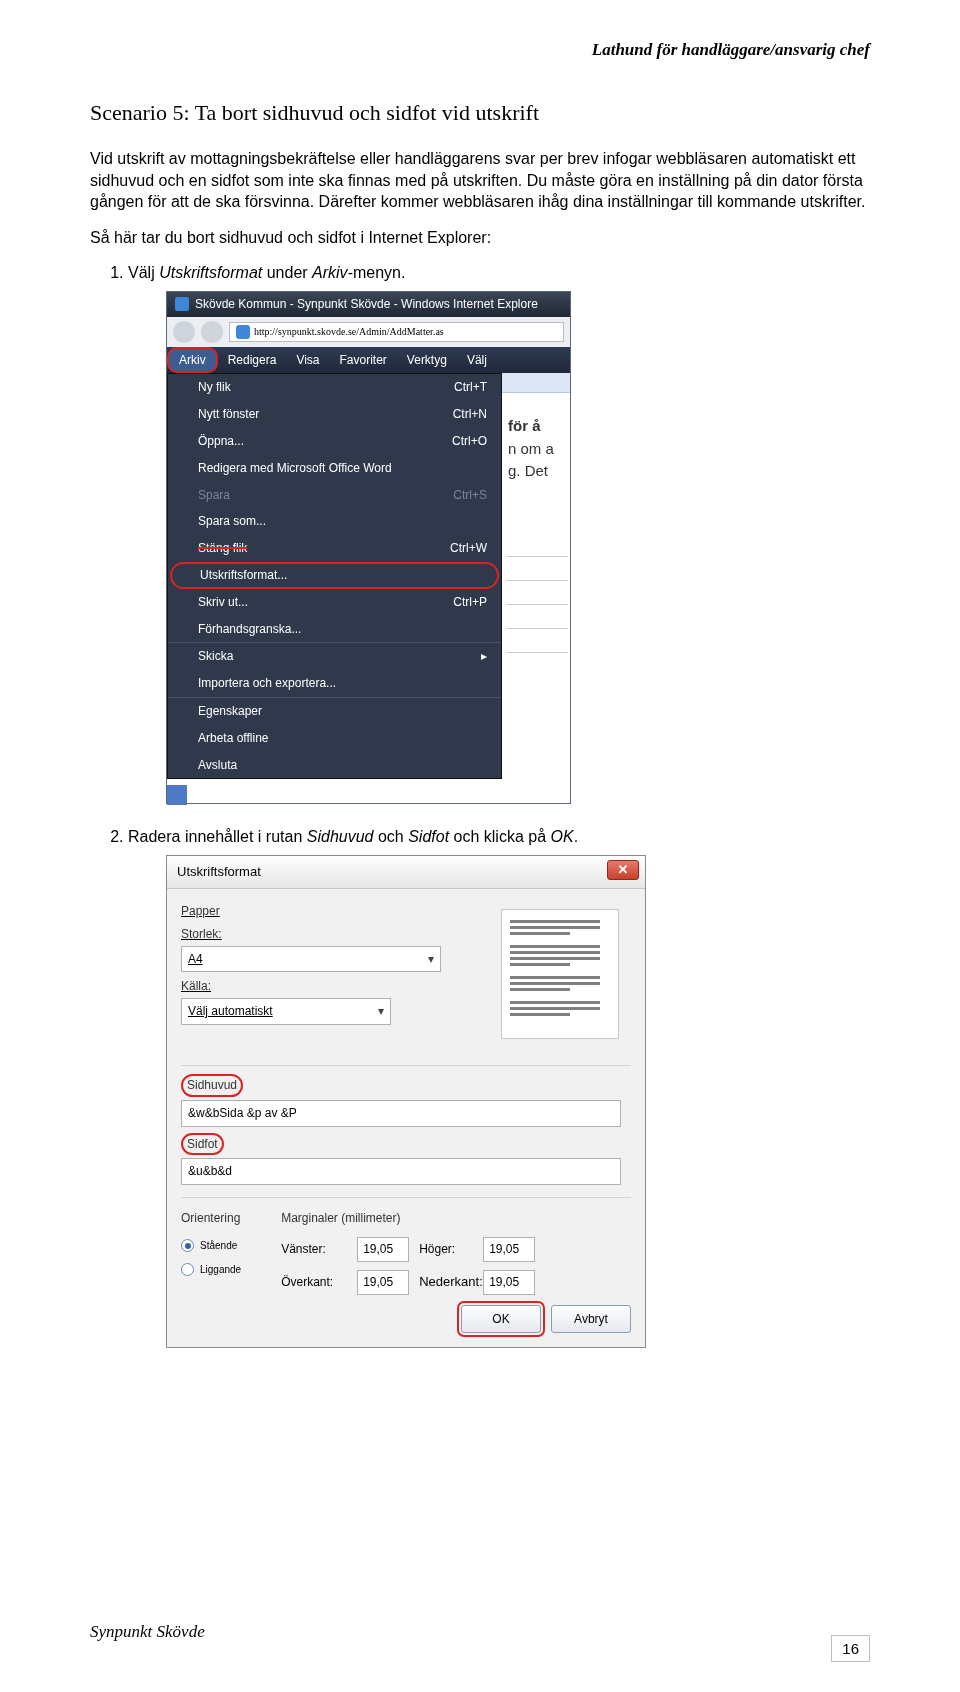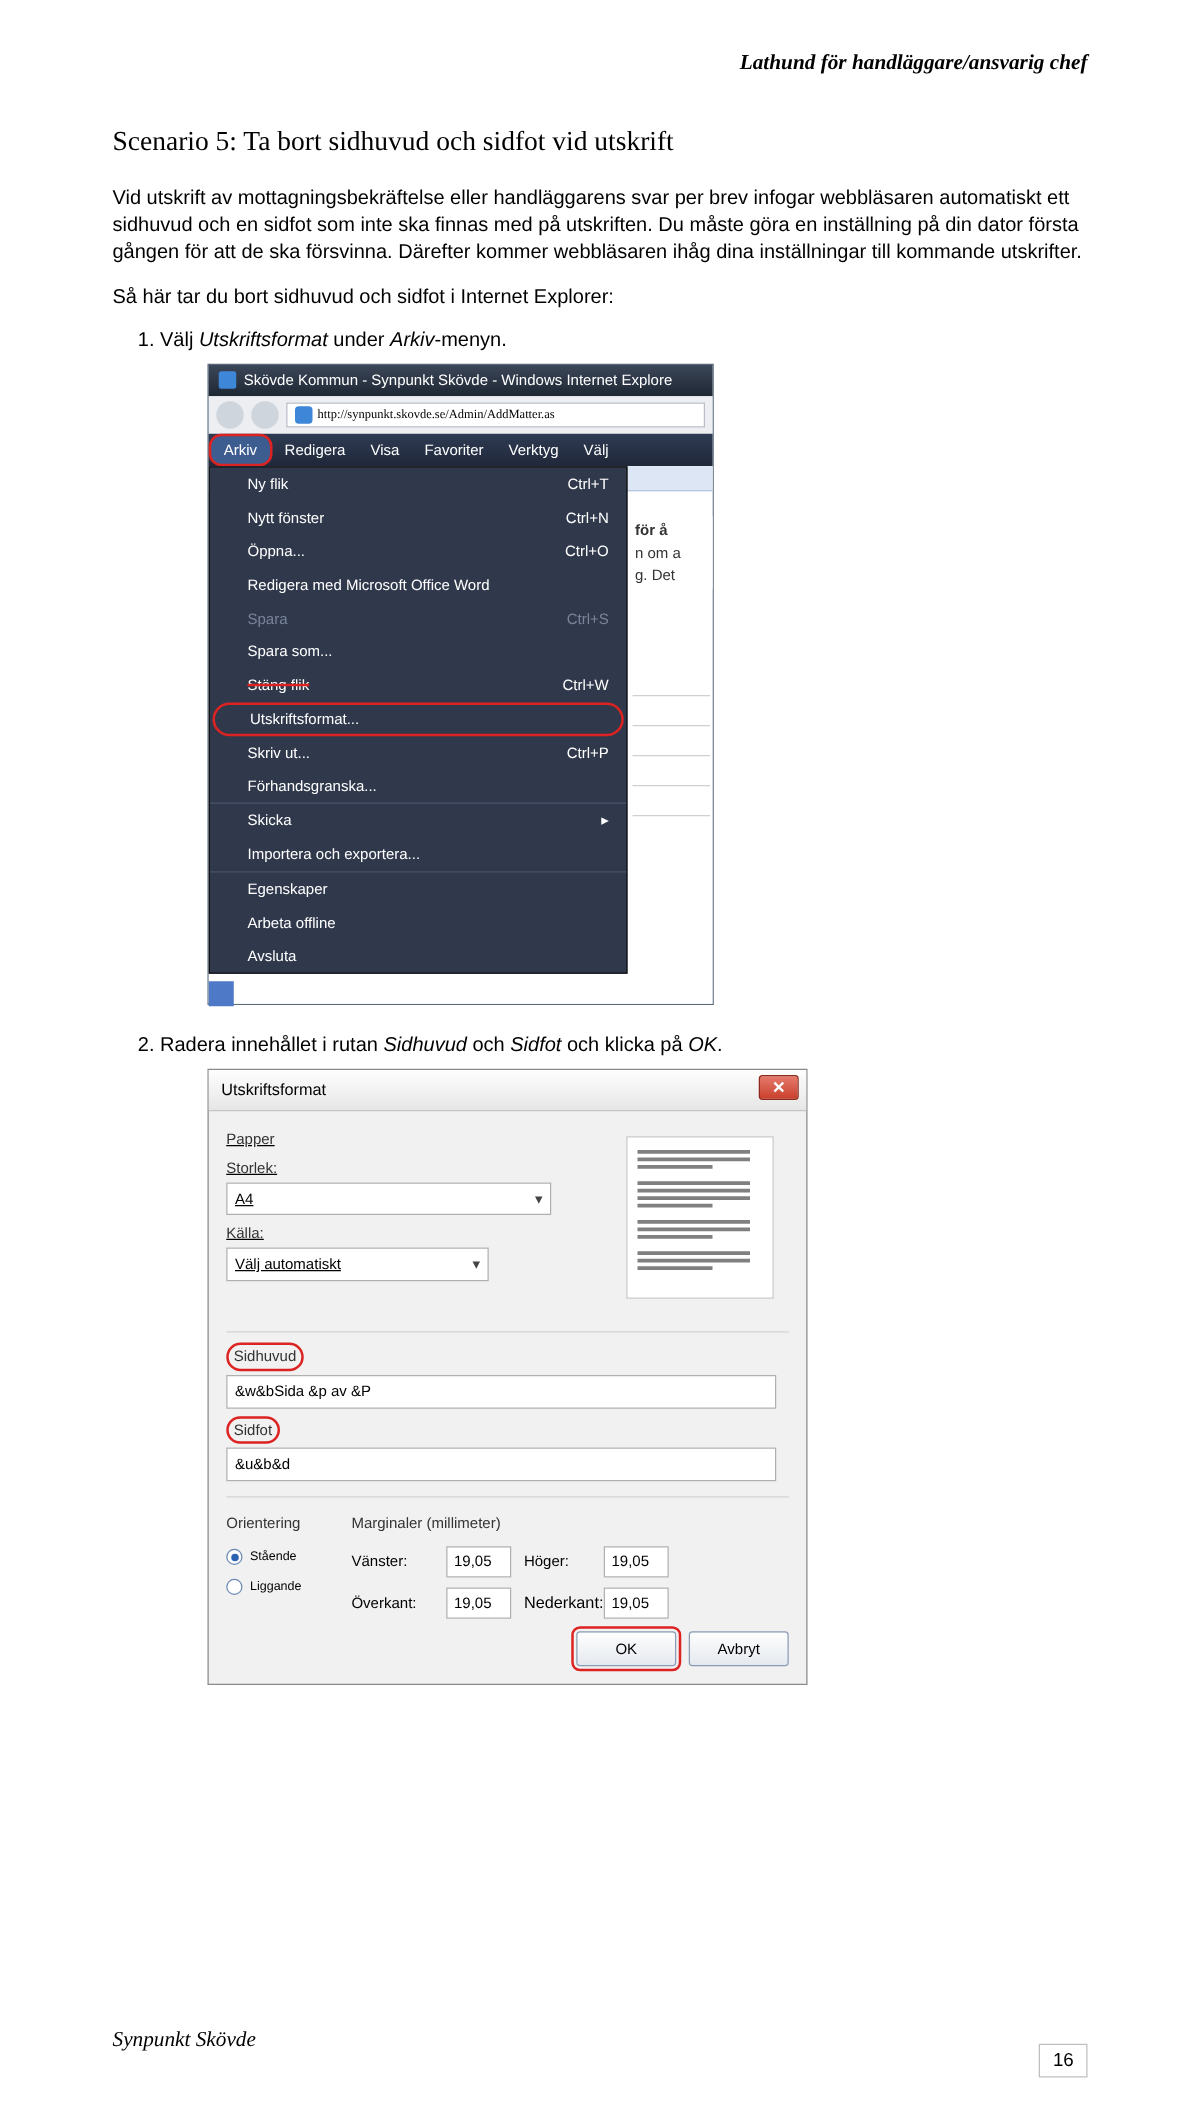"för å" .ie-body .right-peek { font-size: 12px -> 15px }
